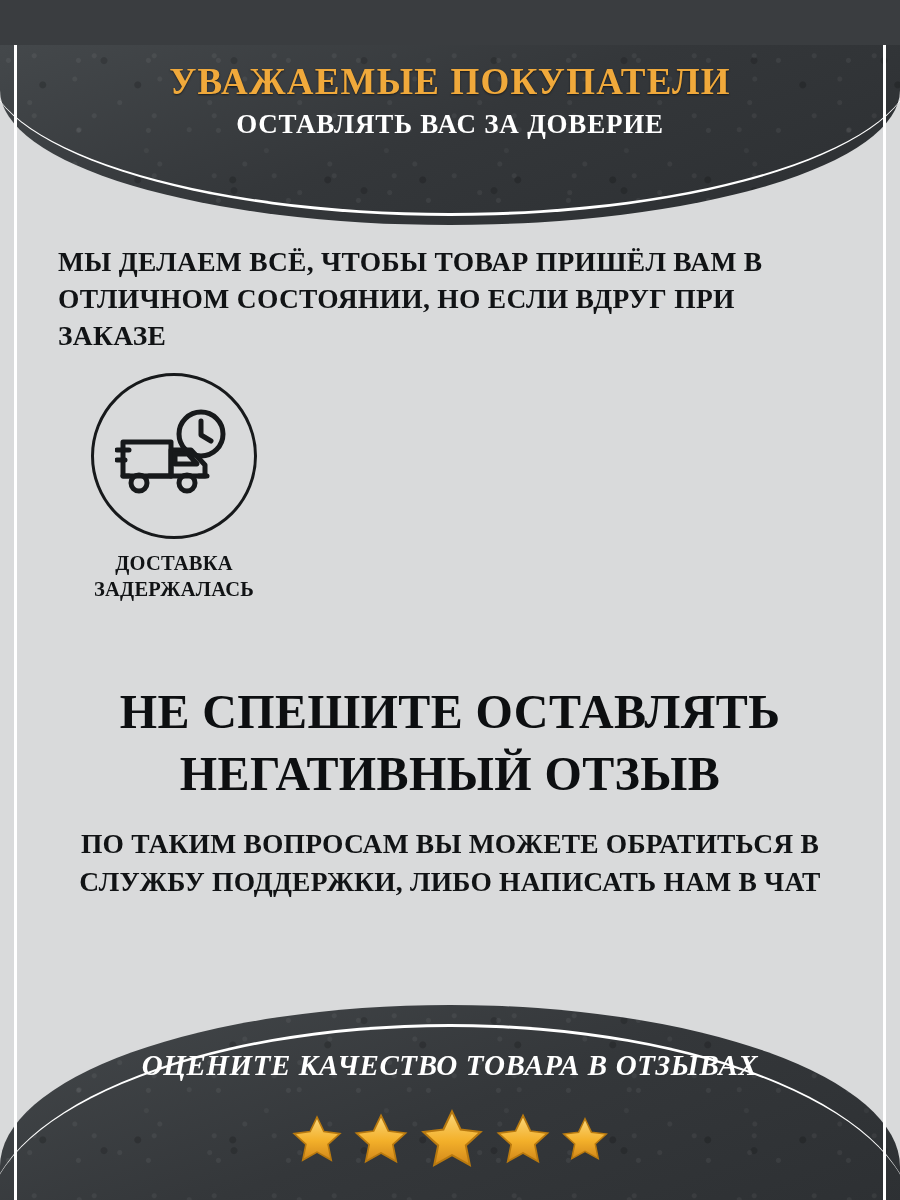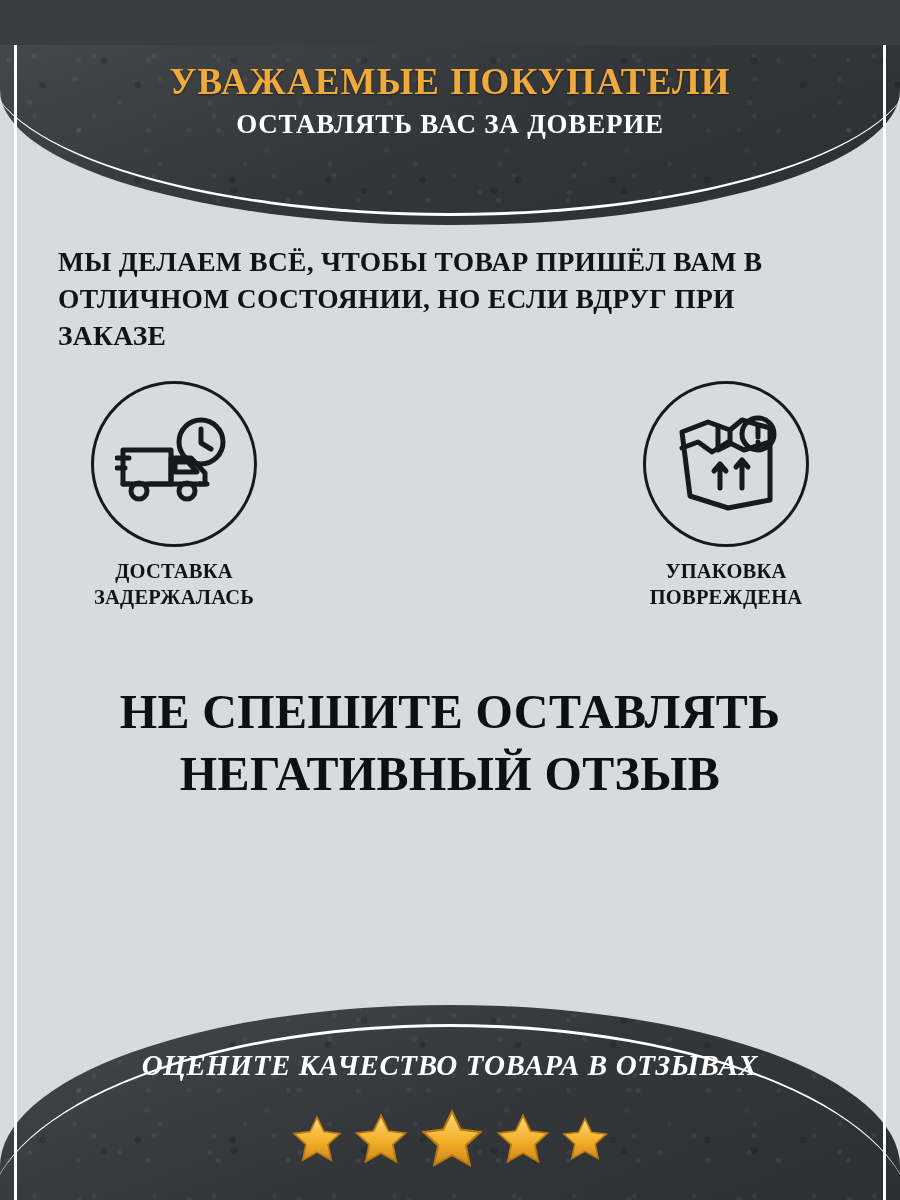"ДОСТАВКА ЗАДЕРЖАЛАСЬ" .icons-row { top: 336px -> 328px }
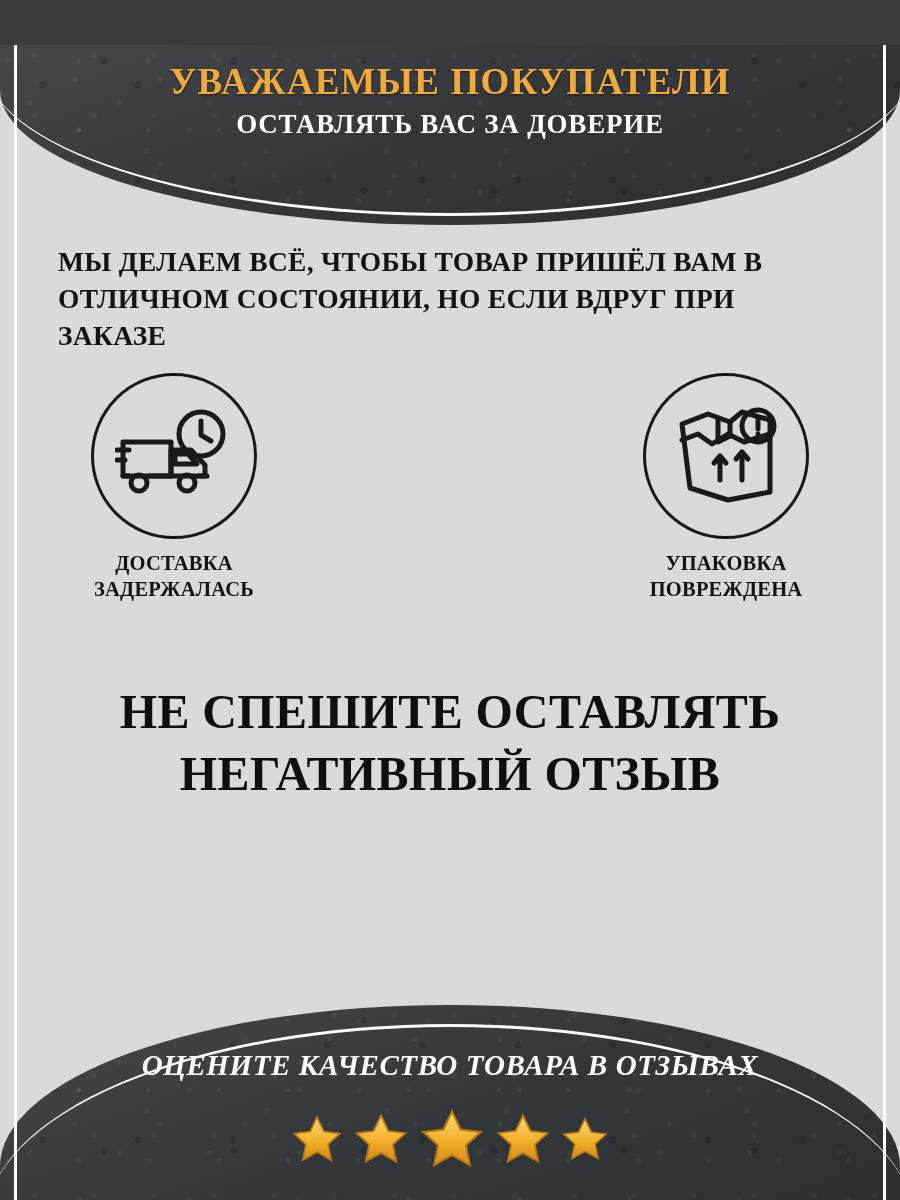"УПАКОВКА ПОВРЕЖДЕНА" div.icon-col { html: <div> <div> <svg> <path></path> <path></path> <path></path> <path></path> <path></path> <circle></circle> <path></path> <path></path> </svg> </div> <div>УПАКОВКА ПОВРЕЖДЕНА</div> </div> -> none }
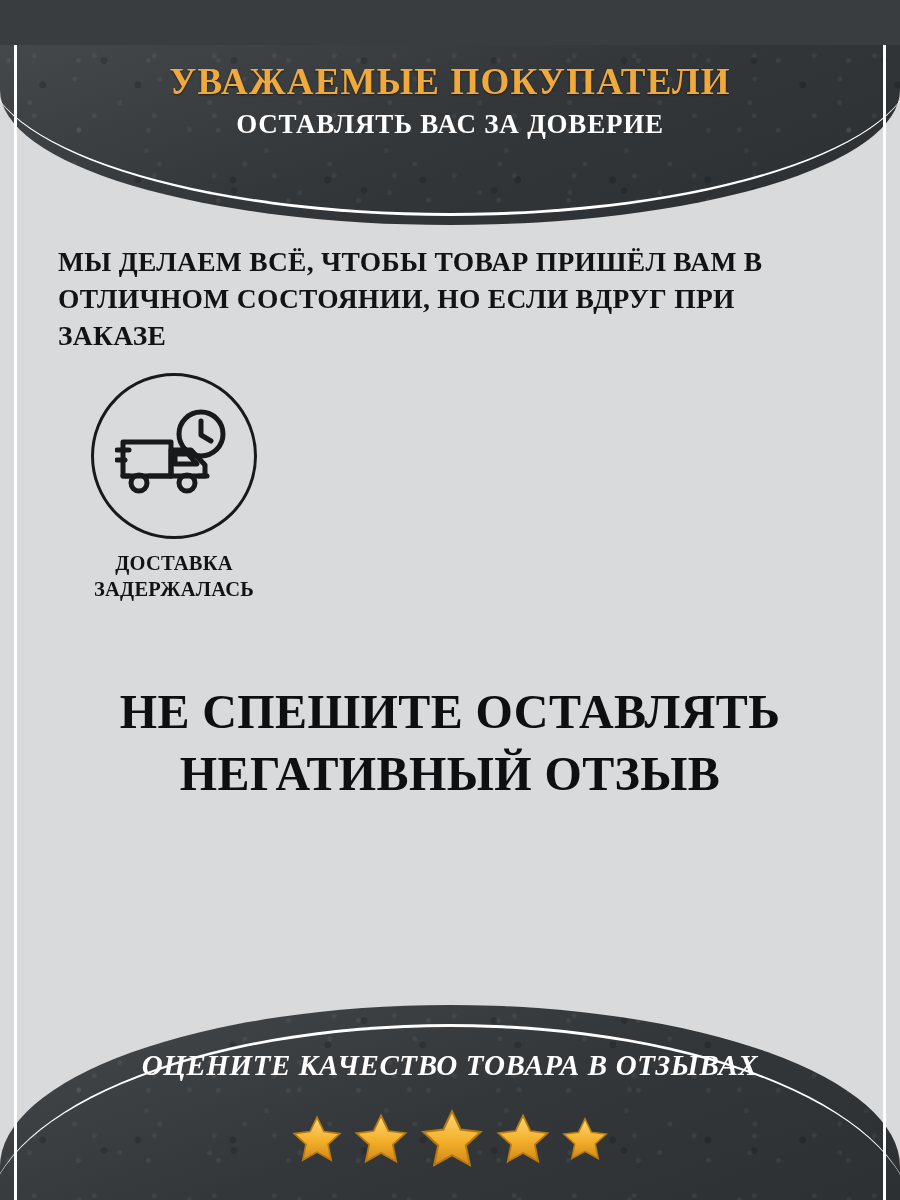"ПО ТАКИМ ВОПРОСАМ ВЫ МОЖЕТЕ" div.support { html: none -> <div>ПО ТАКИМ ВОПРОСАМ ВЫ МОЖЕТЕ ОБРАТИТЬСЯ В СЛУЖБУ ПОДДЕРЖКИ, ЛИБО НАПИСАТЬ НАМ В ЧАТ</div> }
